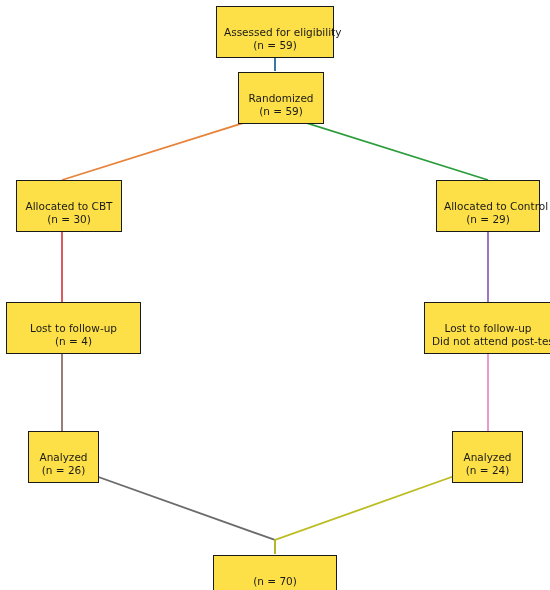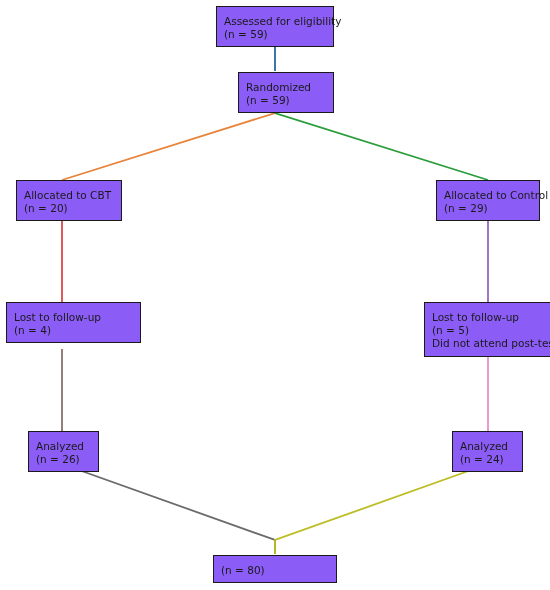"Assessed for eligibility" .node-box { background: #8b5cf6 -> #fde047; padding: 8px 7px 5px 7px -> 19px 7px 5px 7px; text-align: none -> center }
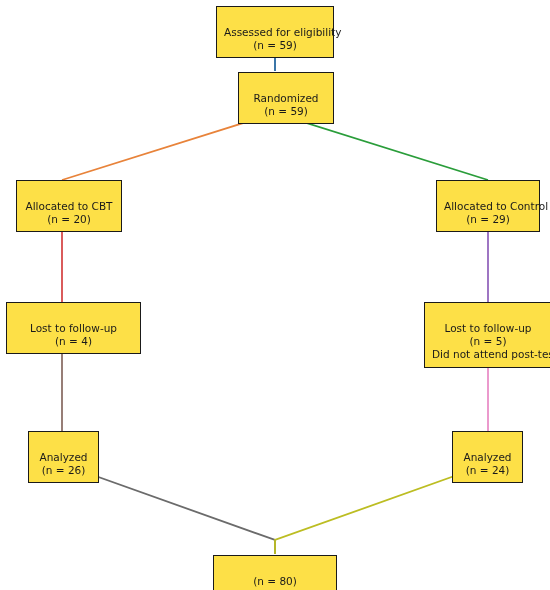"Randomized" #node-randomized { width: 96px -> 86px }
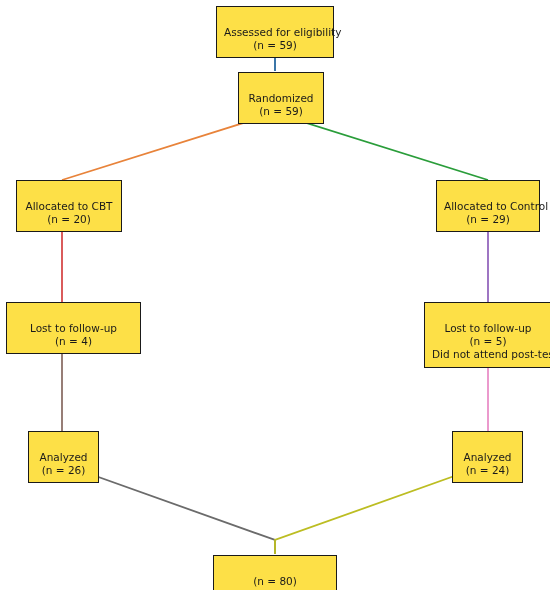"(n = 20)" span.node-line { text: 20 -> 30 }
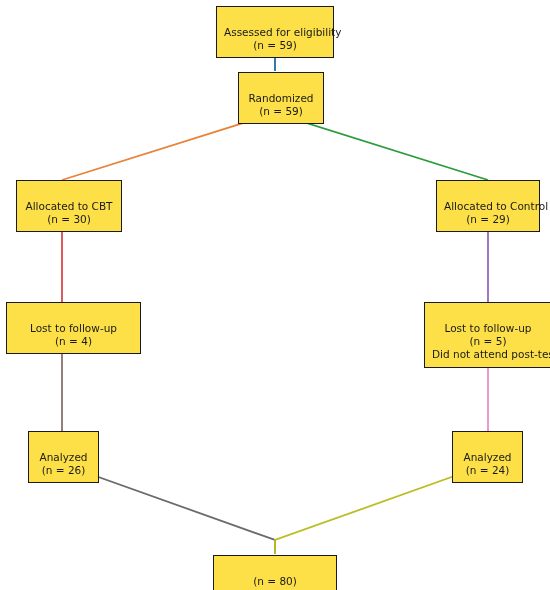"(n = 5)" span.node-line { html: <span>(n = 5)</span> -> none }
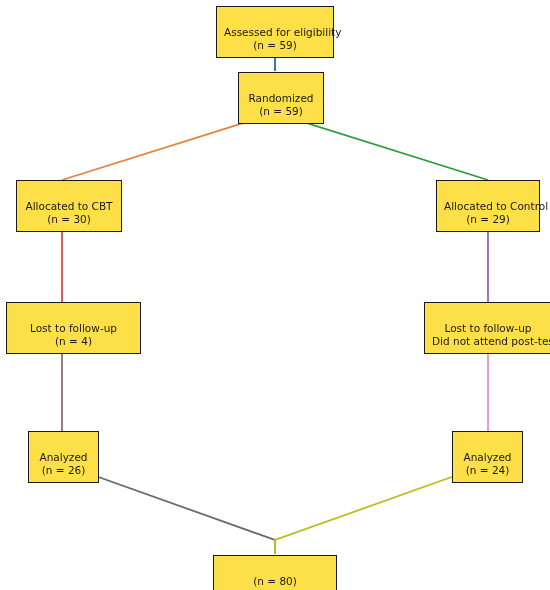"(n = 80)" span.node-line { text: 80 -> 70 }
